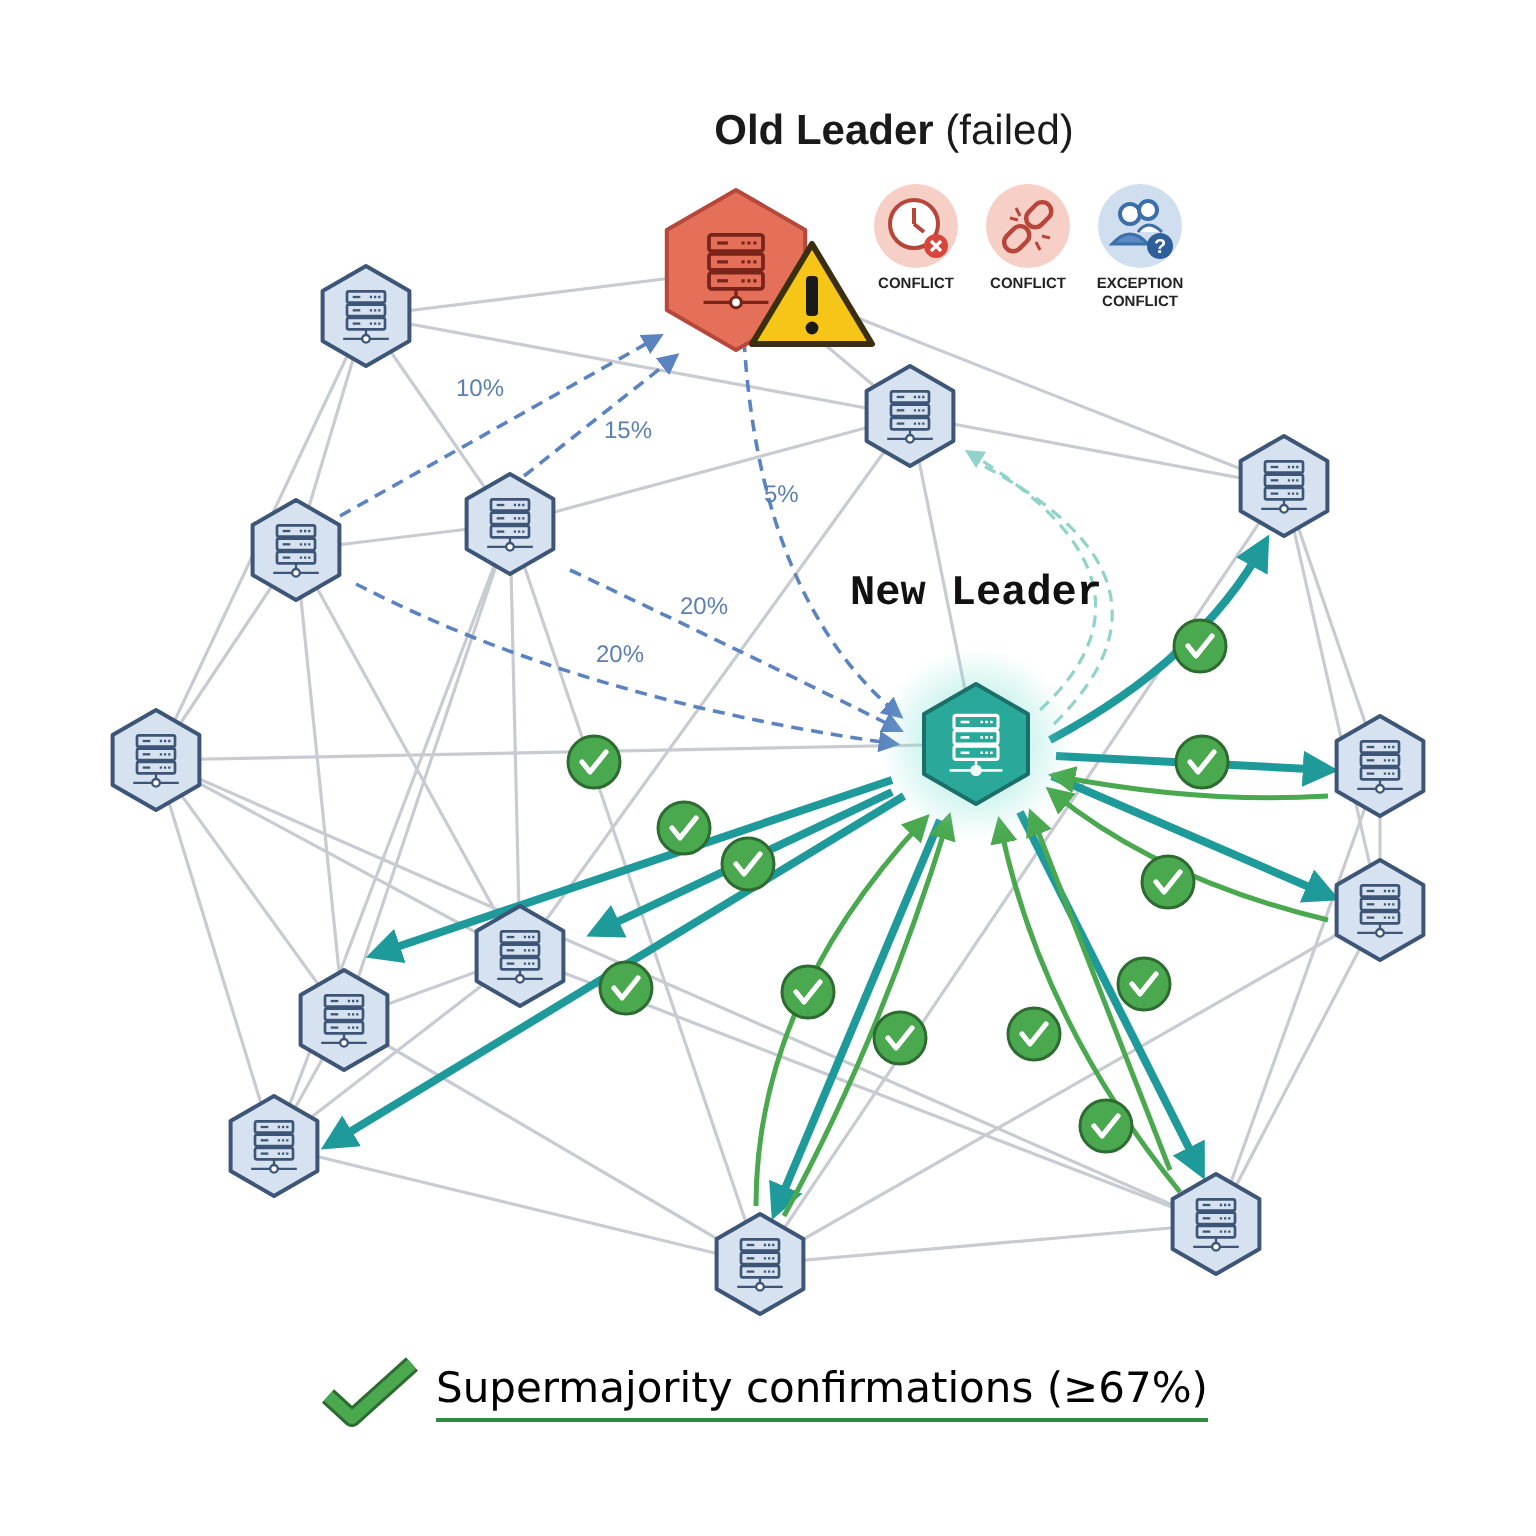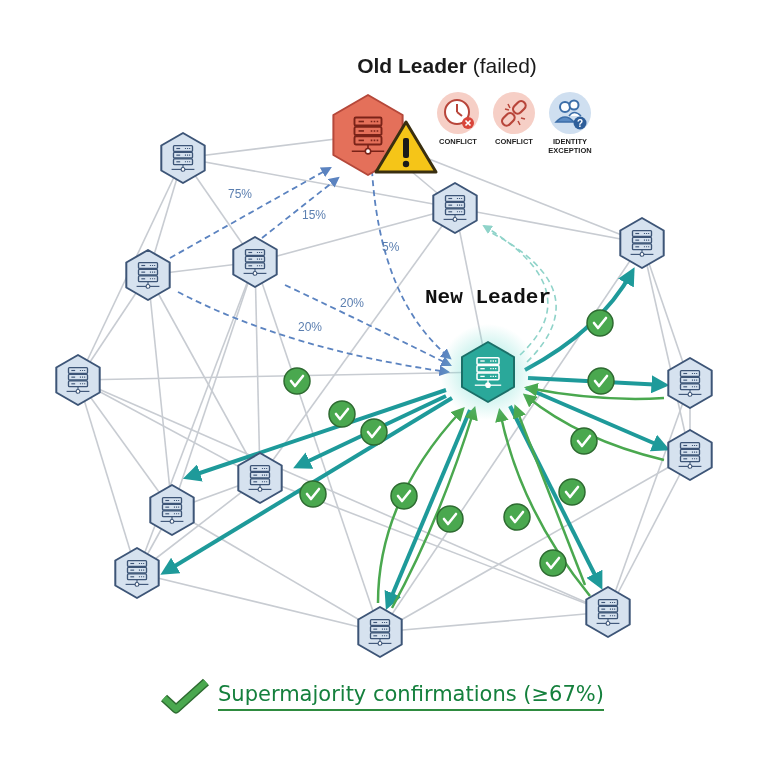"IDENTITY EXCEPTION" div.lbl { text: IDENTITY EXCEPTION -> EXCEPTION CONFLICT }
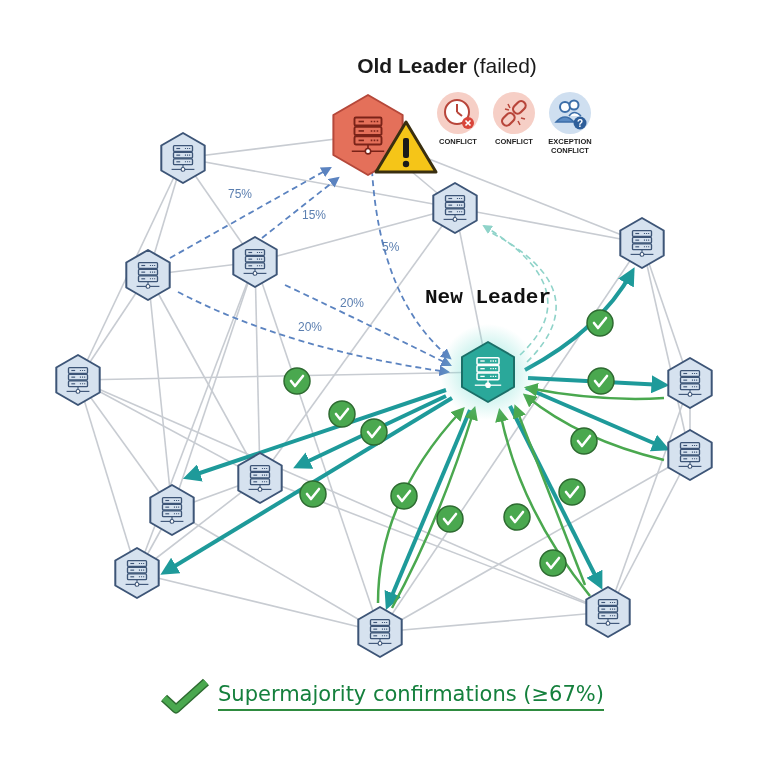"75%" div.pct { text: 75% -> 10% }
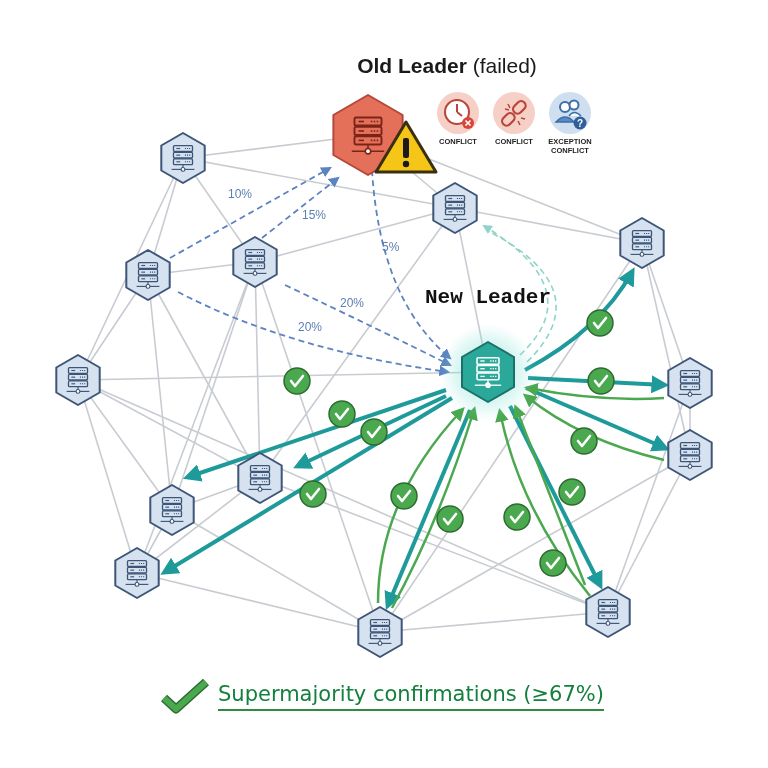"Supermajority confirmations (≥67%)" .footer .txt { color: #15803d -> #000000 }
